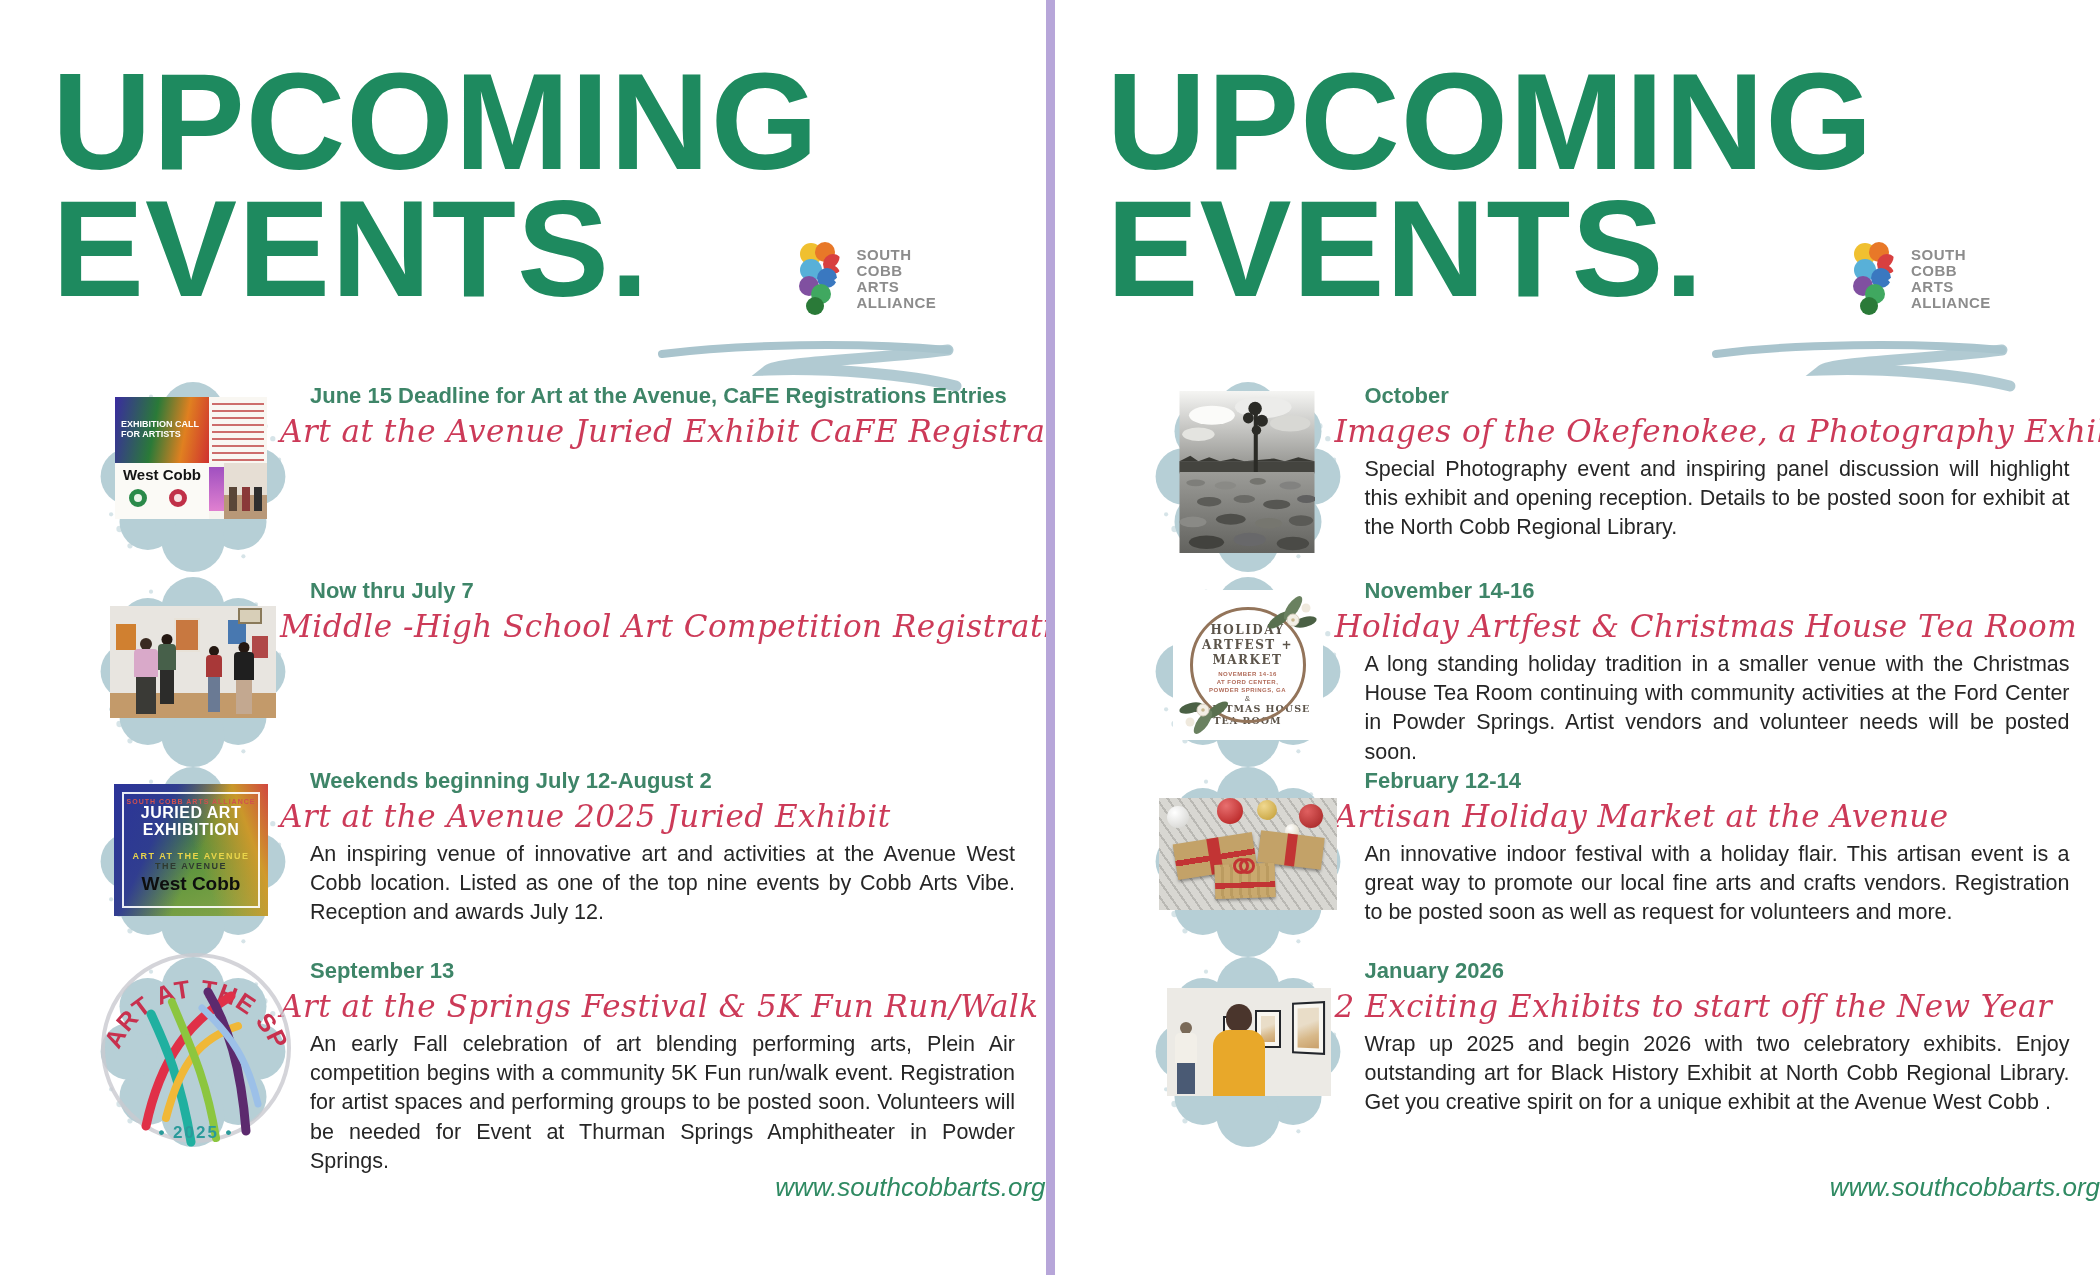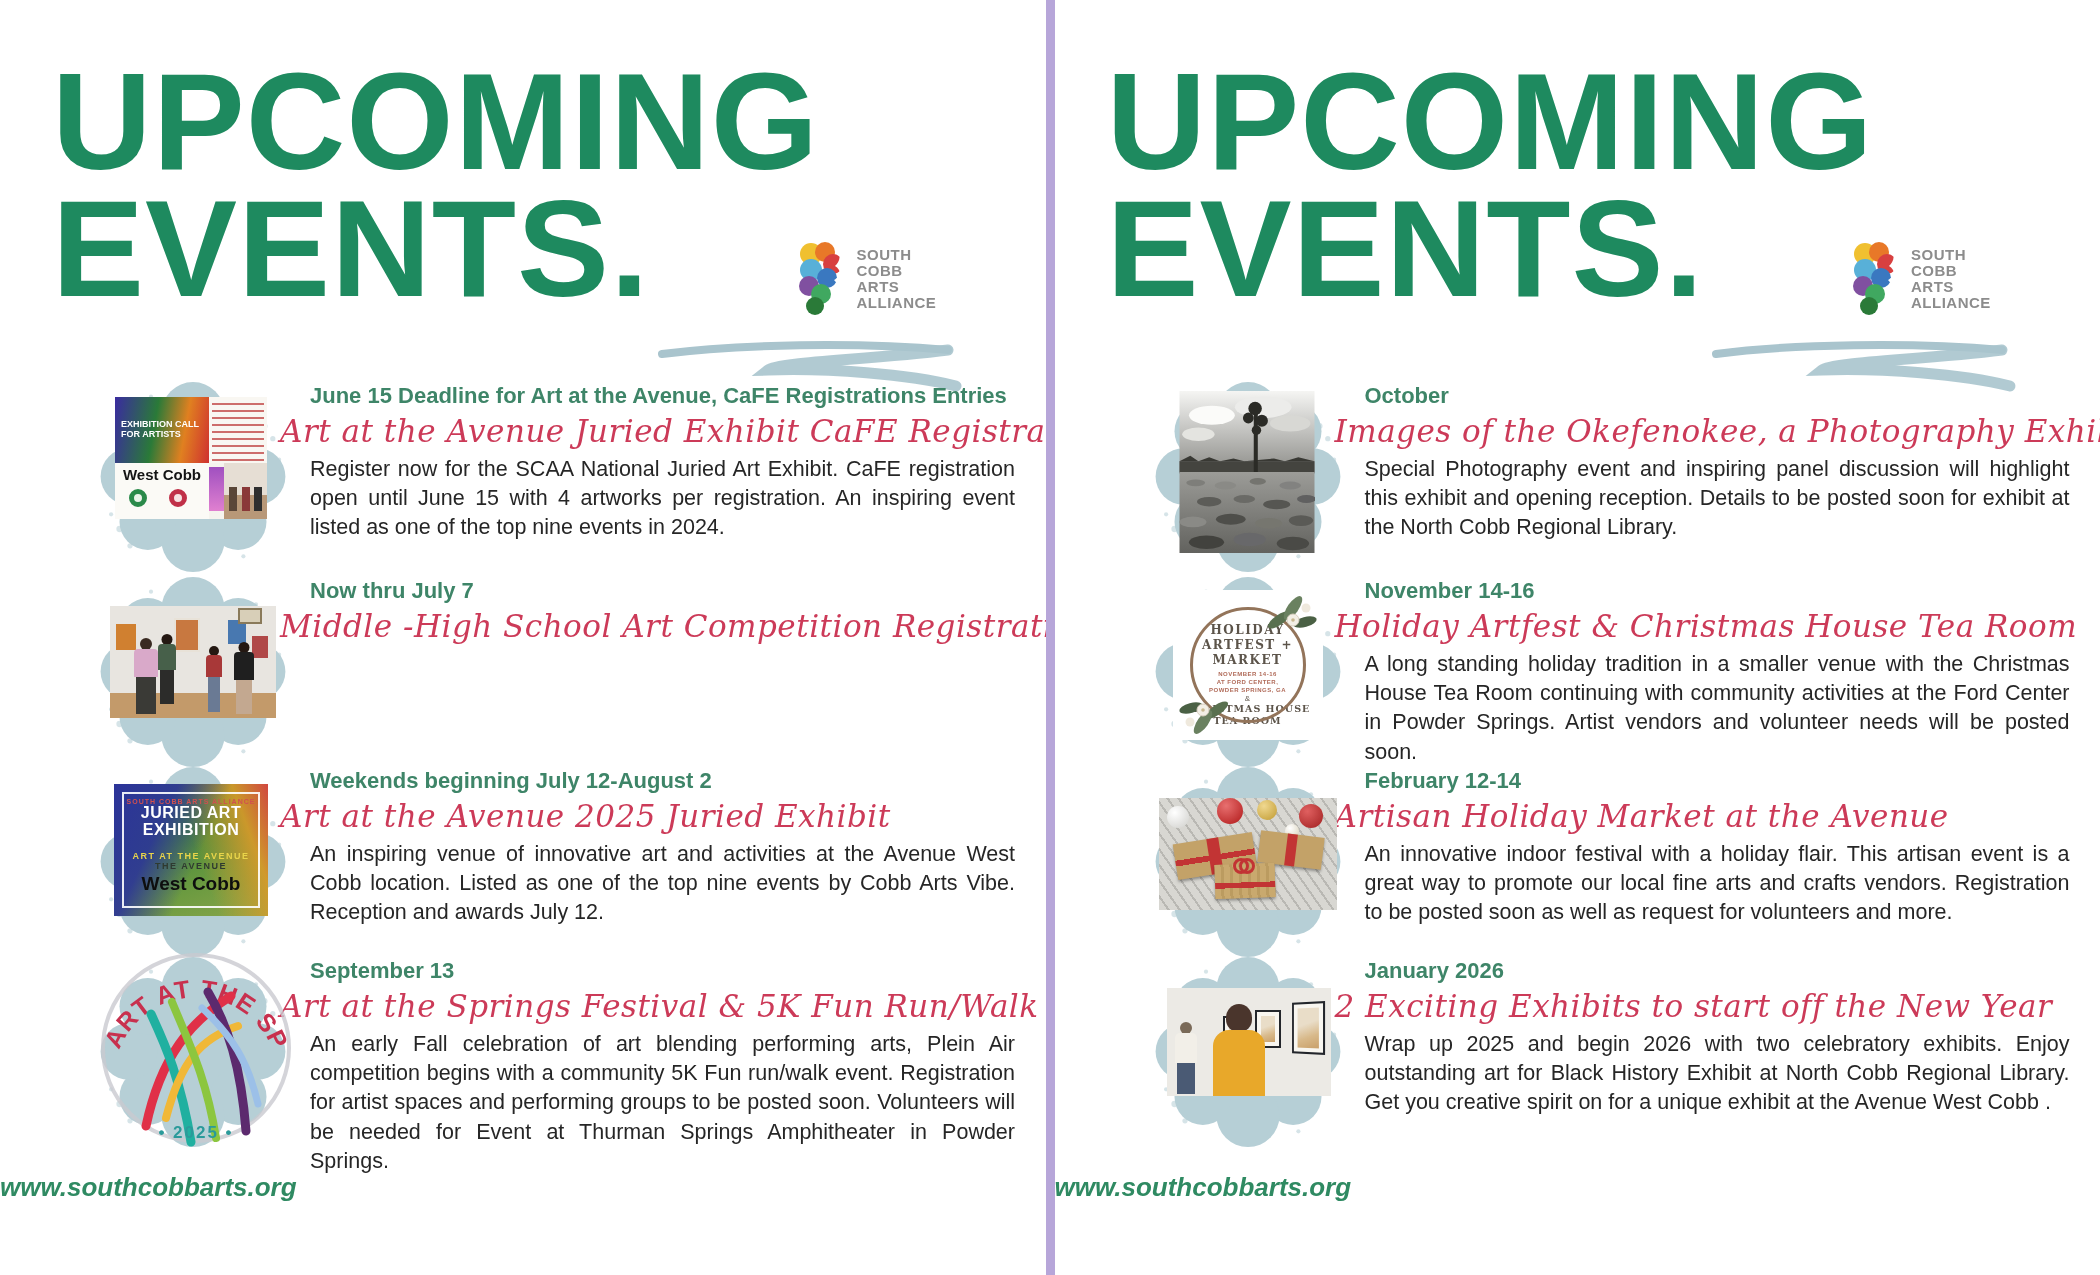"Register now for the SCAA" div.ebody { html: <div>Register now for the SCAA National Juried Art Exhibit. CaFE registration open until June 15 with 4 artworks per registration. An inspiring event listed as one of the top nine events in 2024.</div> -> none }
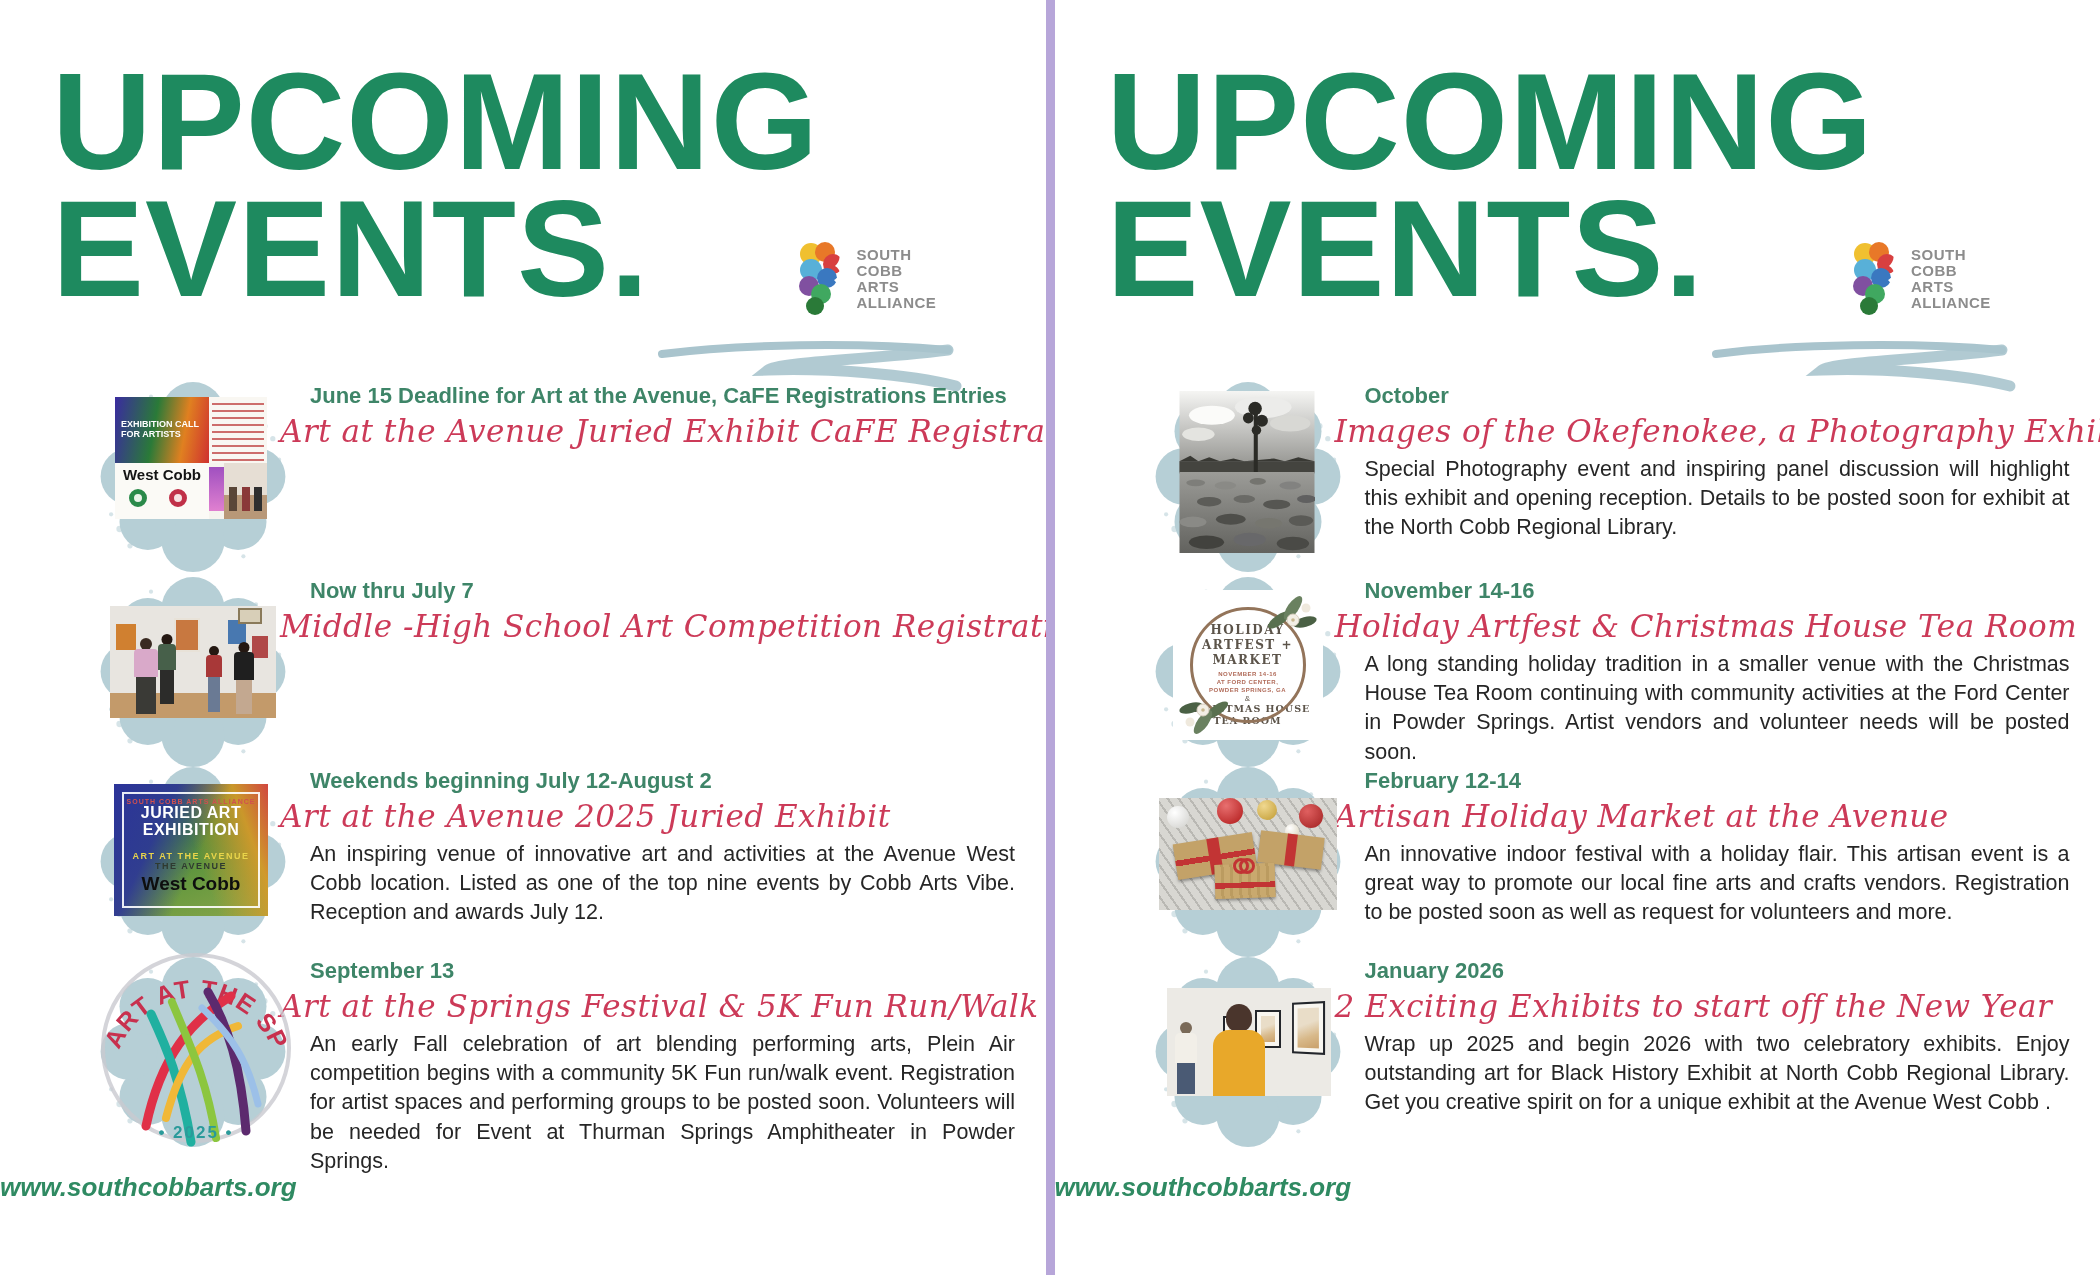"www.southcobbarts.org" .site { font-weight: 700 -> 400; text-align: left -> right }
